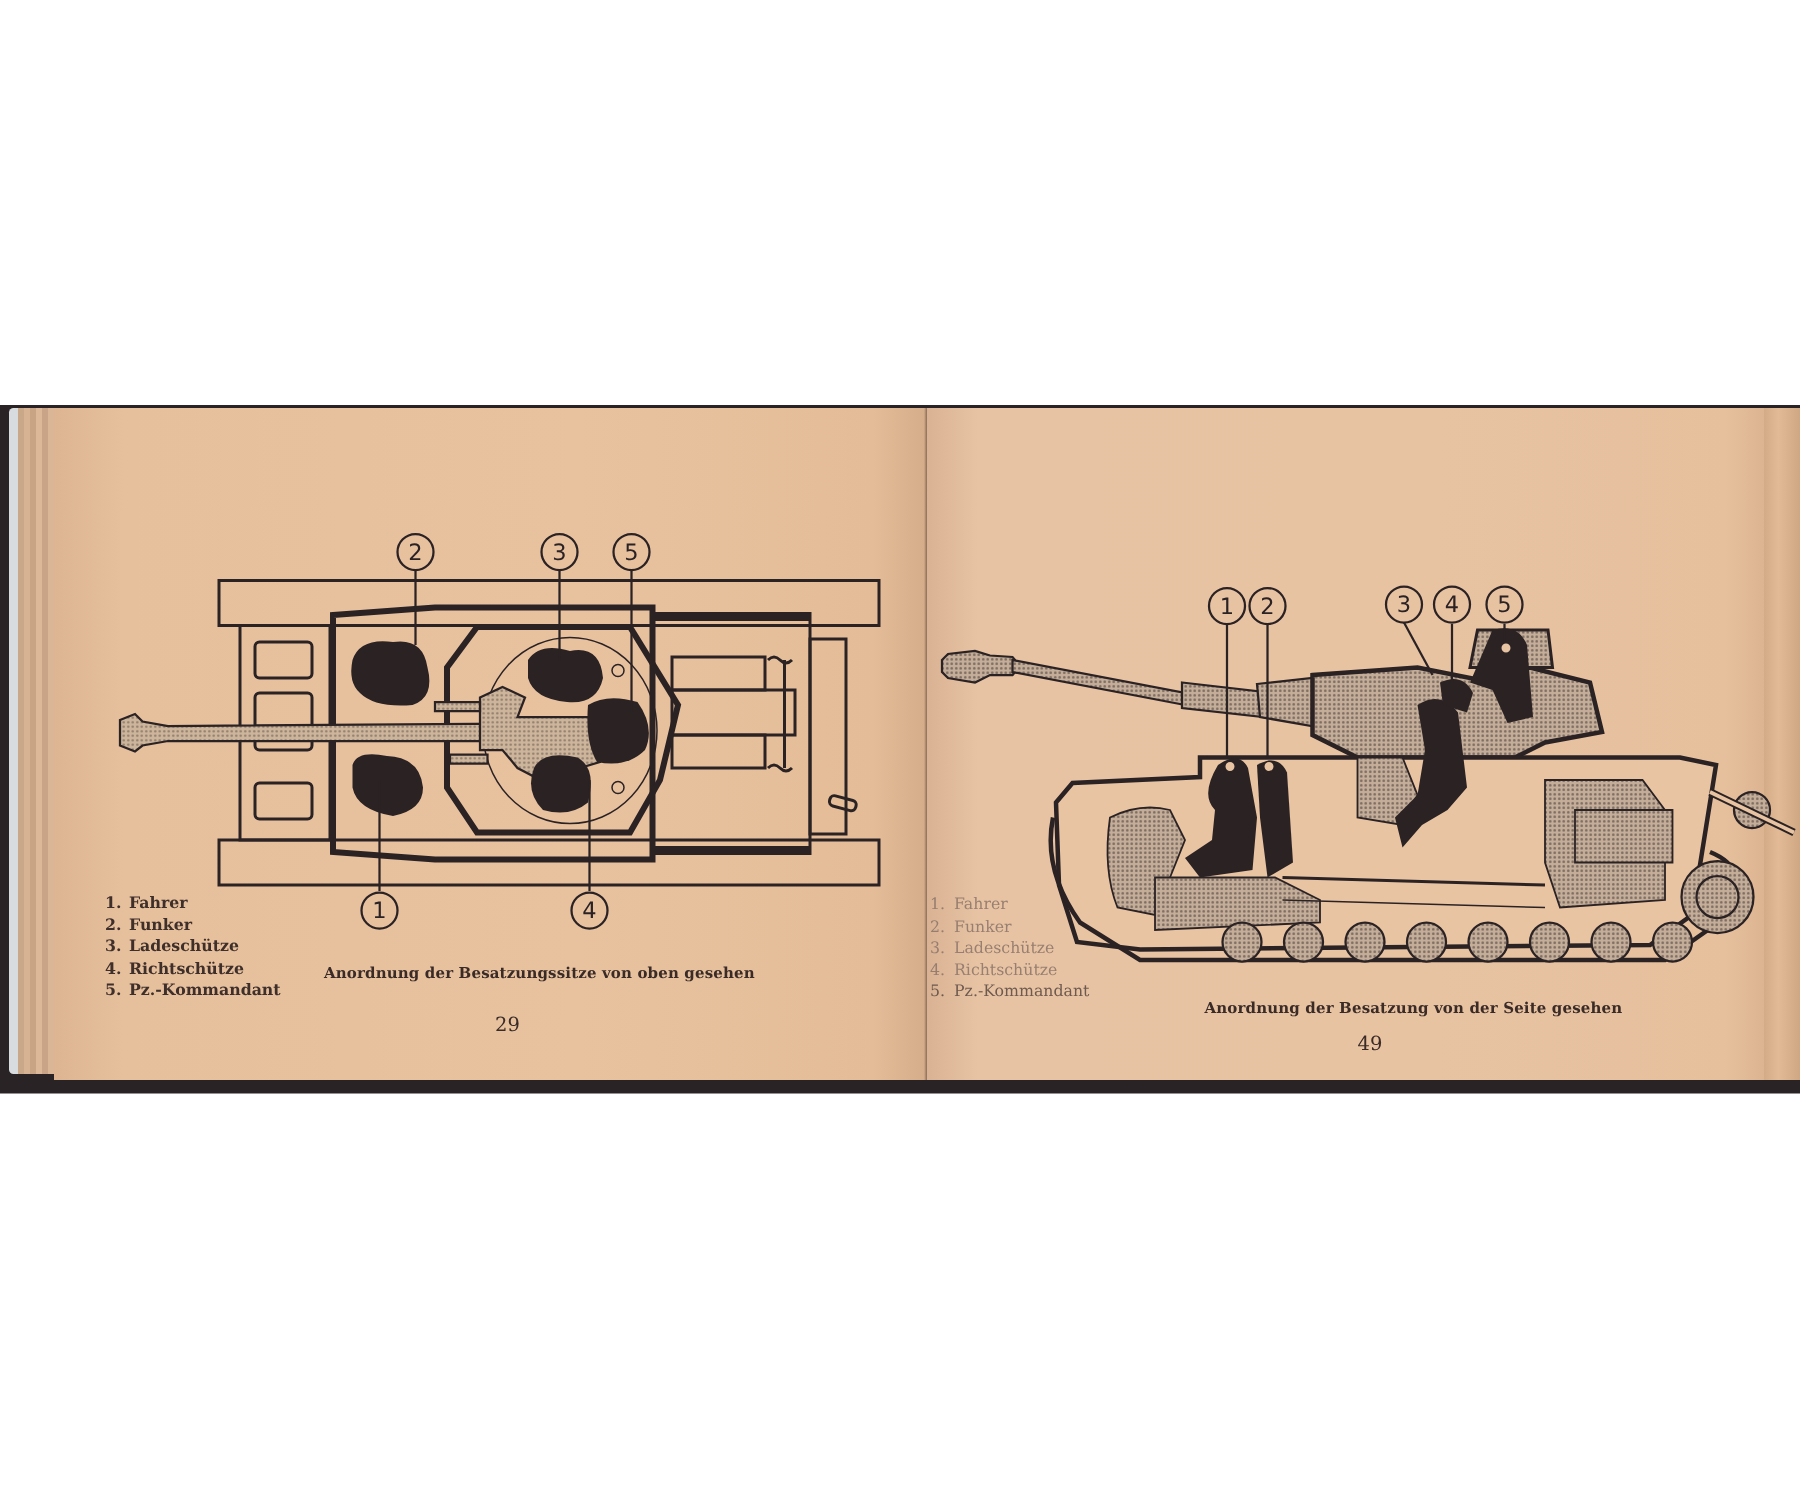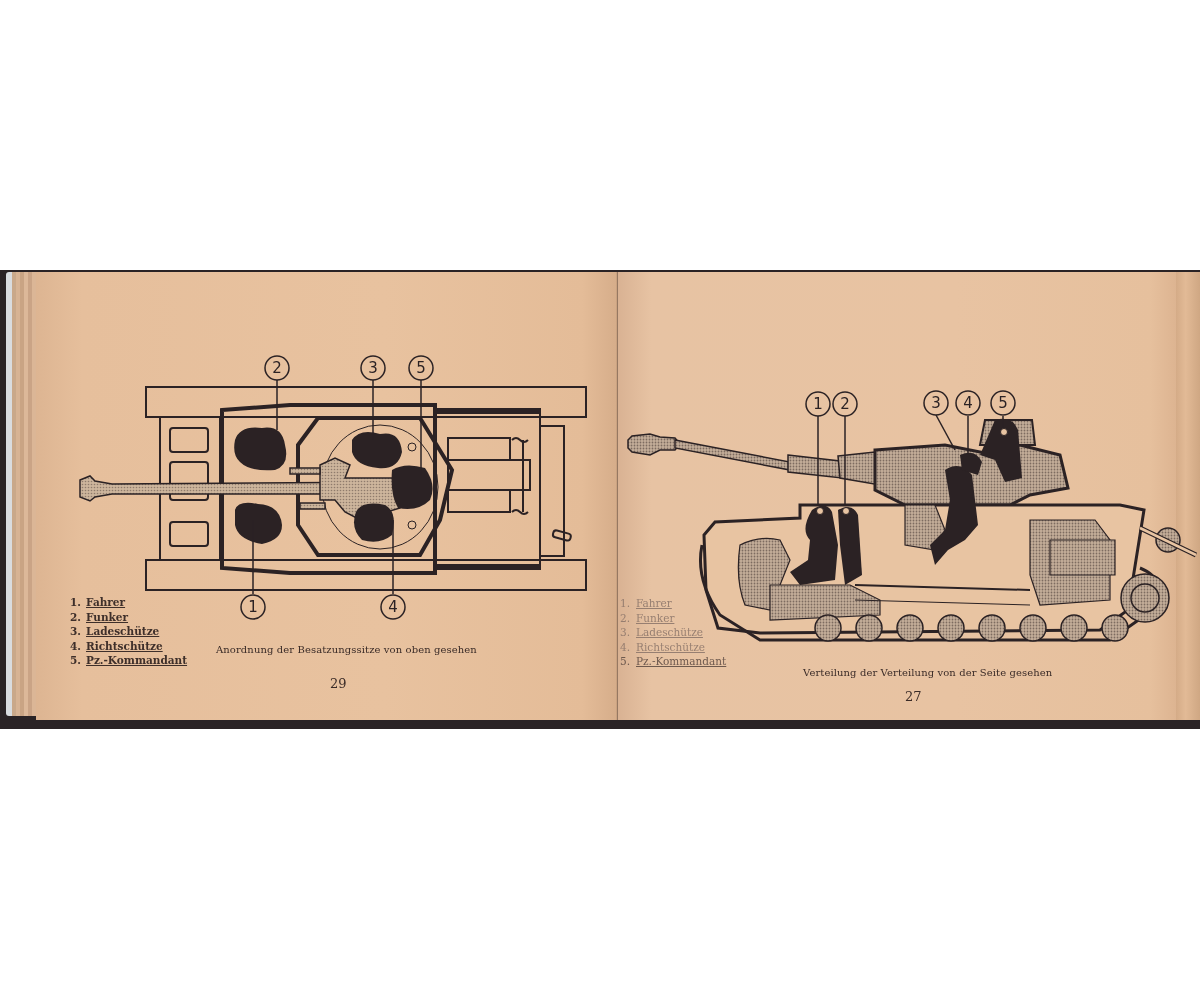"1. Fahrer" .legend li { text-decoration: underline -> none }
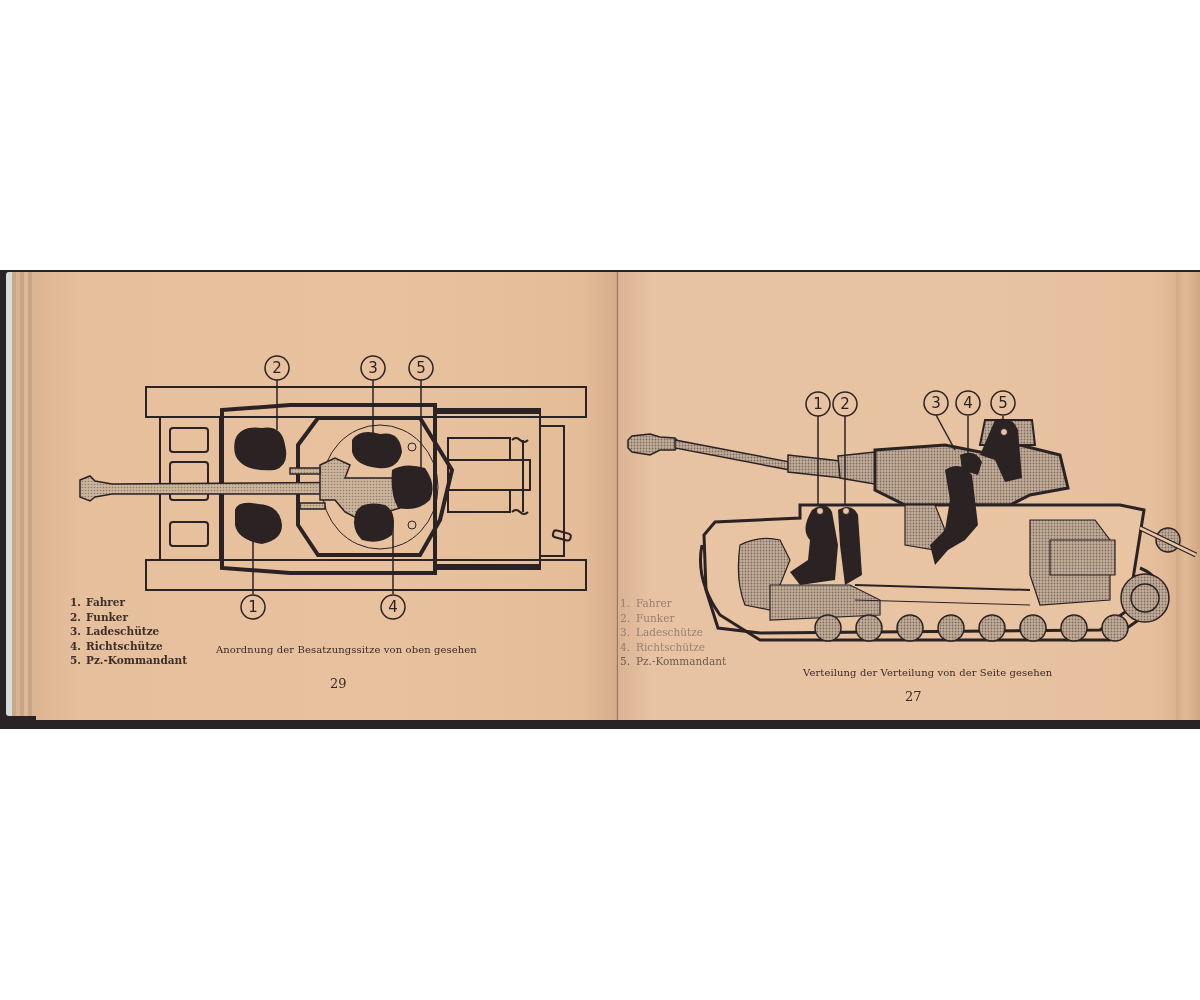"Anordnung der Besatzungssitze von oben" .caption { font-weight: normal -> bold }
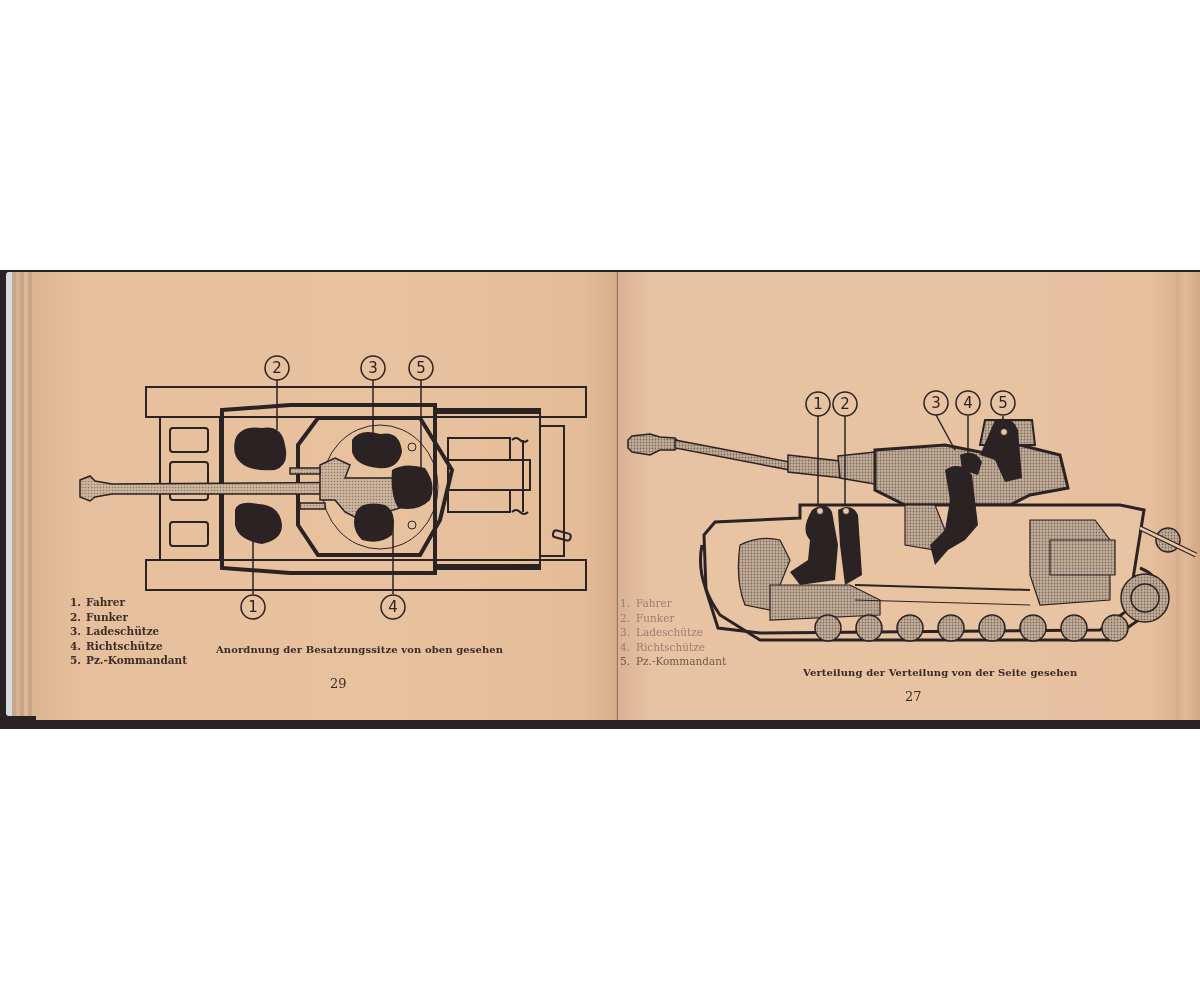"Verteilung der Verteilung von der" div.caption { text: Verteilung der Verteilung -> Anordnung der Besatzung }
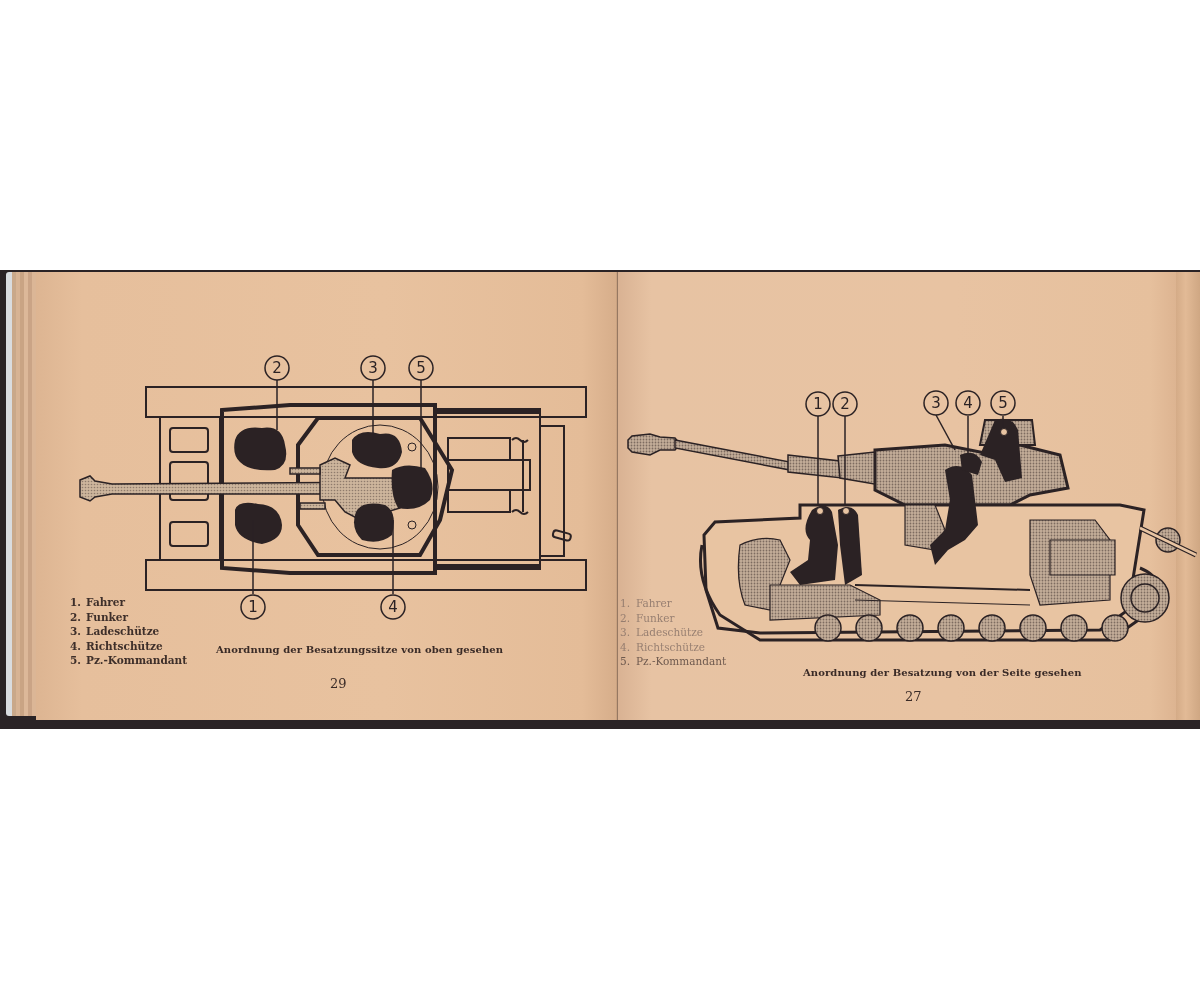"27" div.page-num { text: 27 -> 49 }
